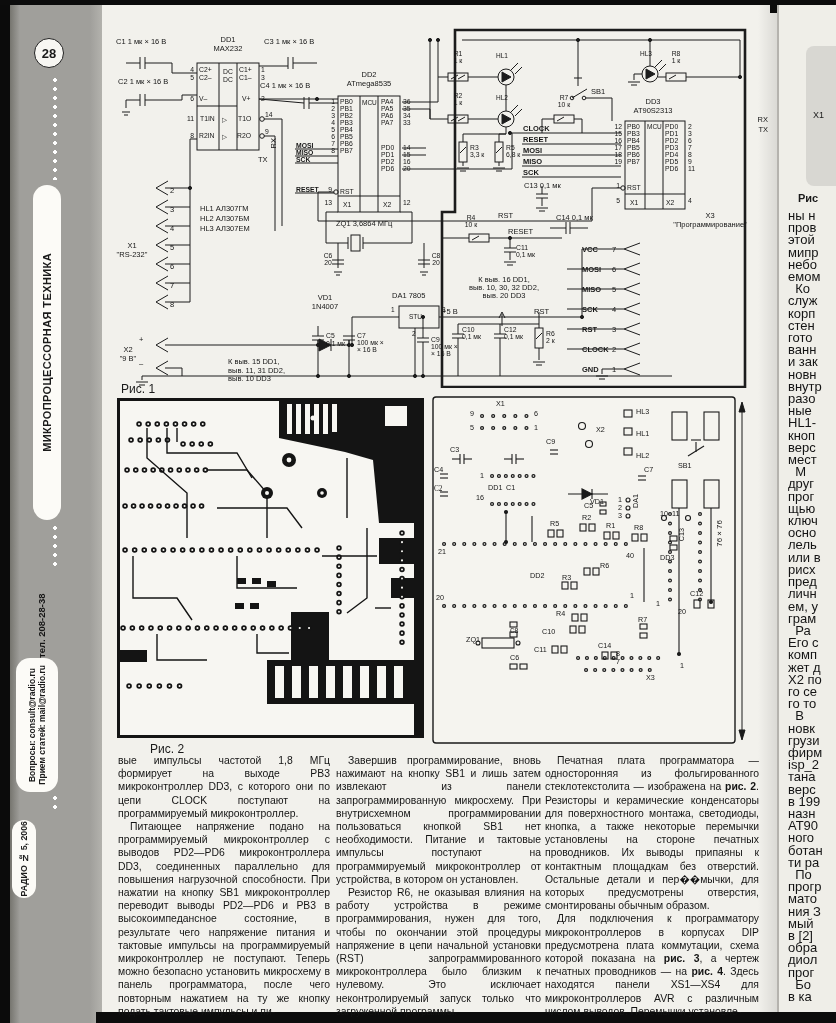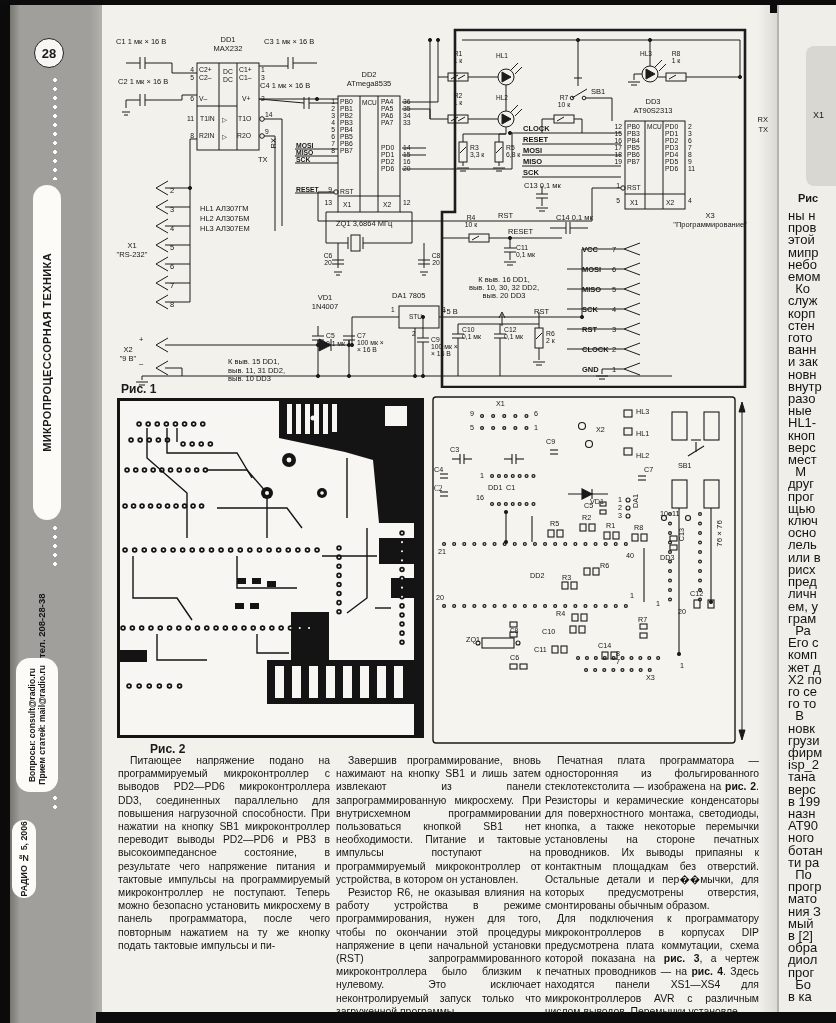"Рис. 1" .cap { font-weight: bold -> normal }
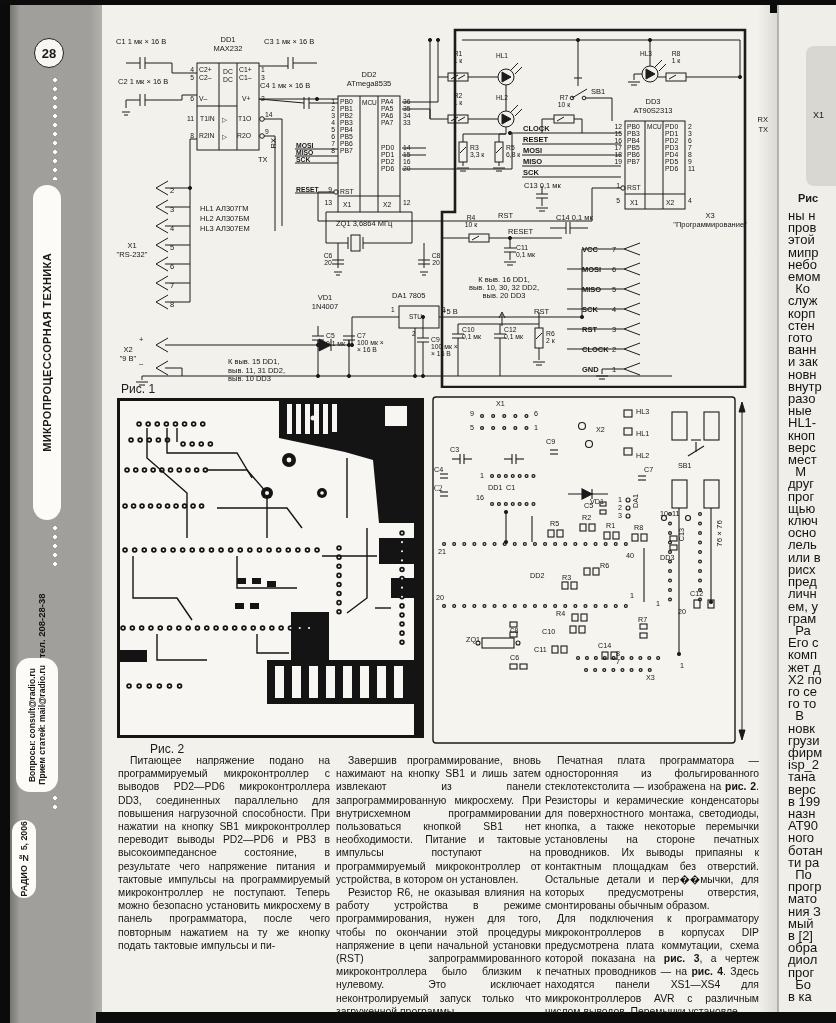"вые импульсы частотой 1,8 МГц" p { html: none -> <p>вые импульсы частотой 1,8 МГц формирует на выходе PB3 микроконтроллер DD3, с которого они по цепи CLOCK поступают на программируемый микроконтроллер.</p> }
